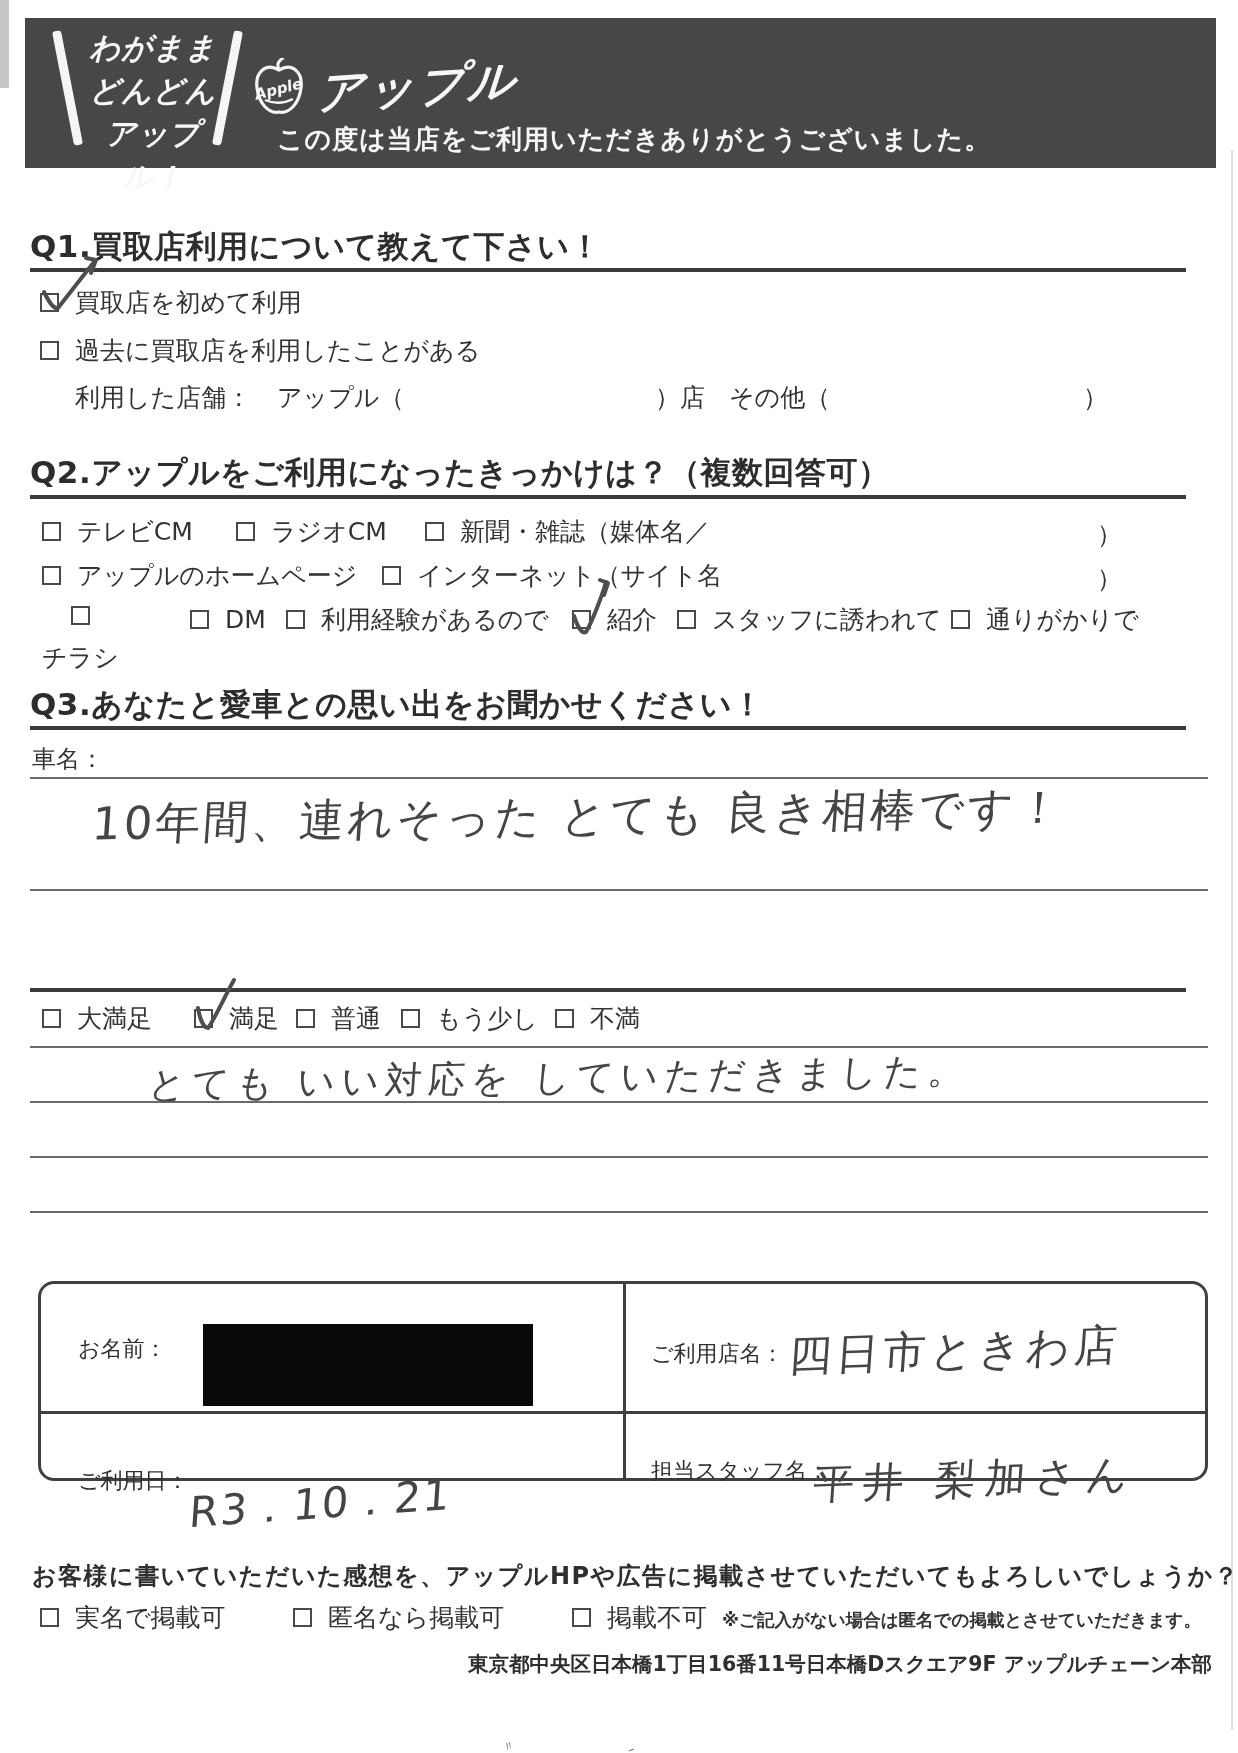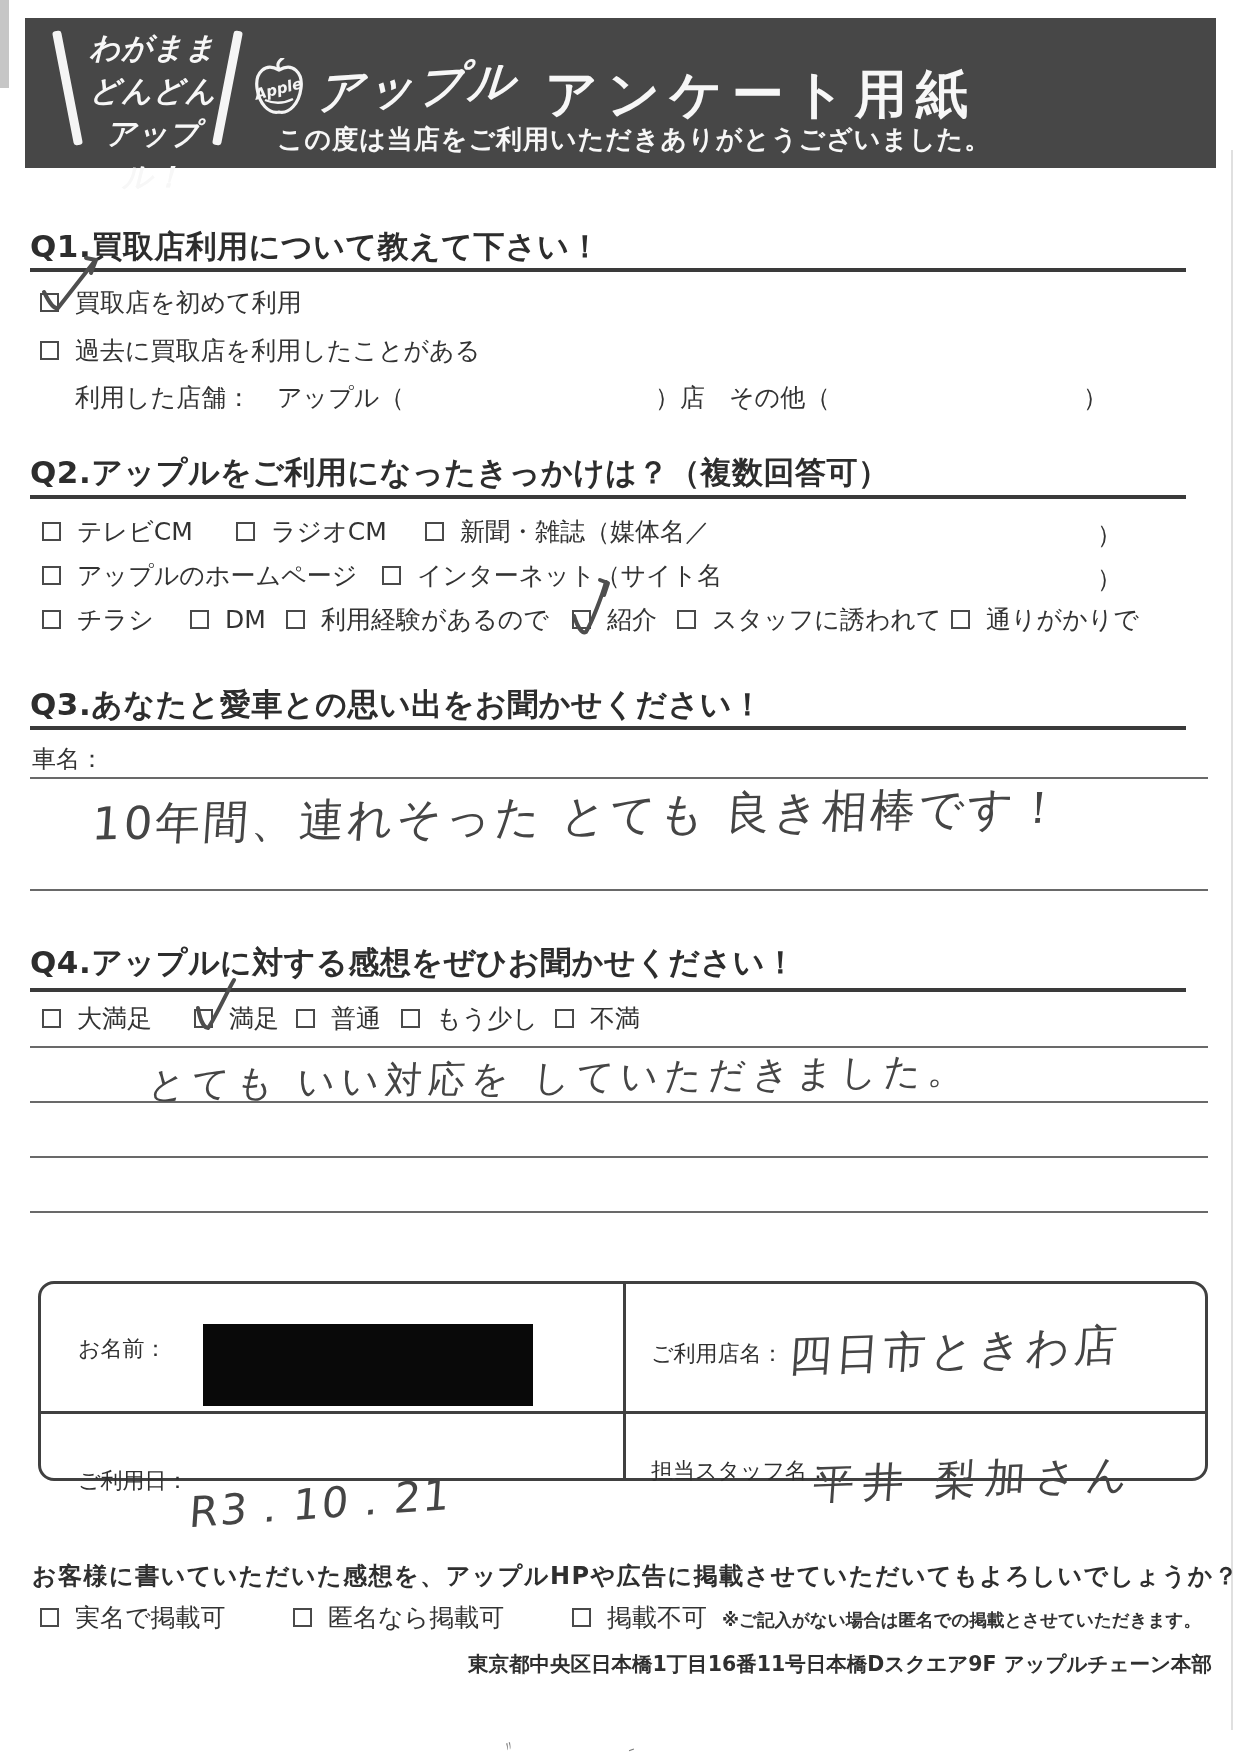"アンケート用紙" div.page-title { html: <div>アンケート用紙</div> -> none }
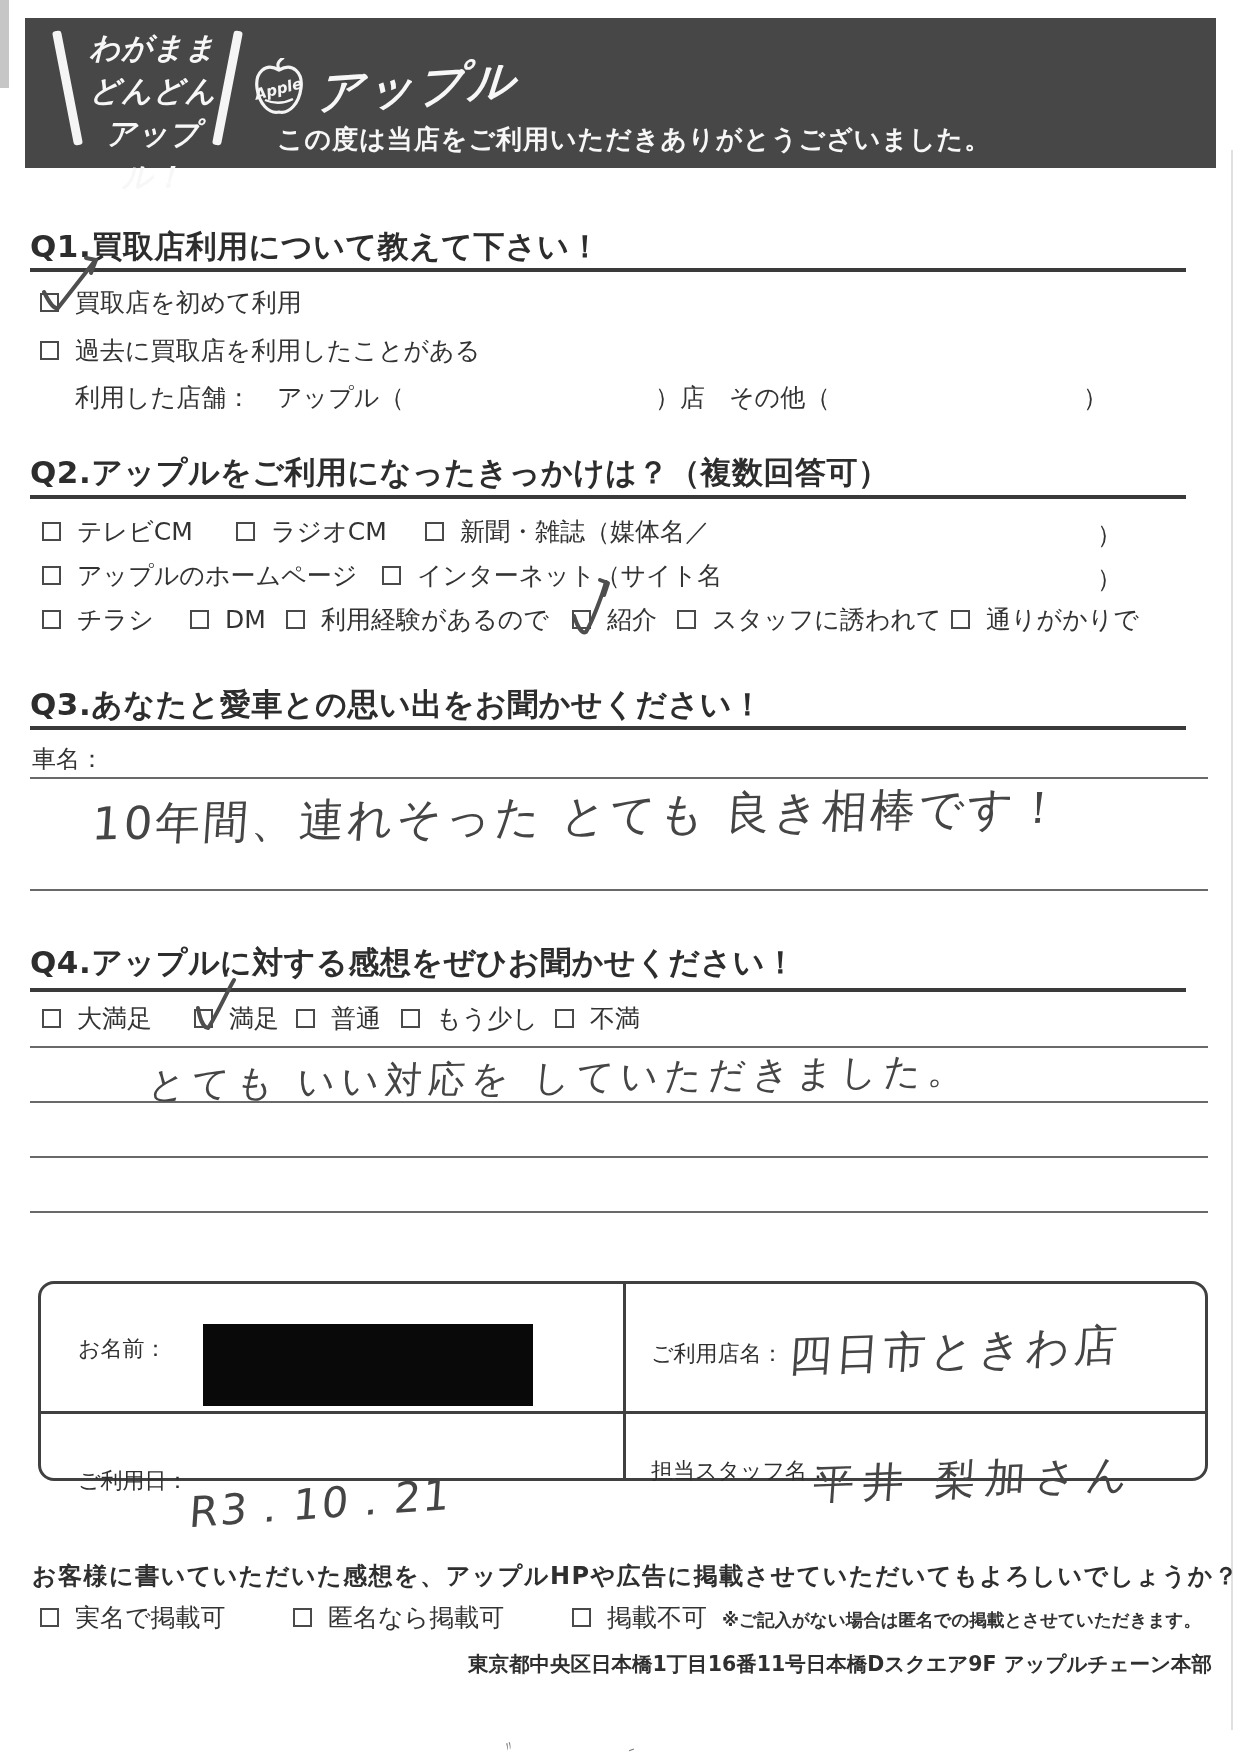"チラシ" div.opt { flex-direction: none -> column }
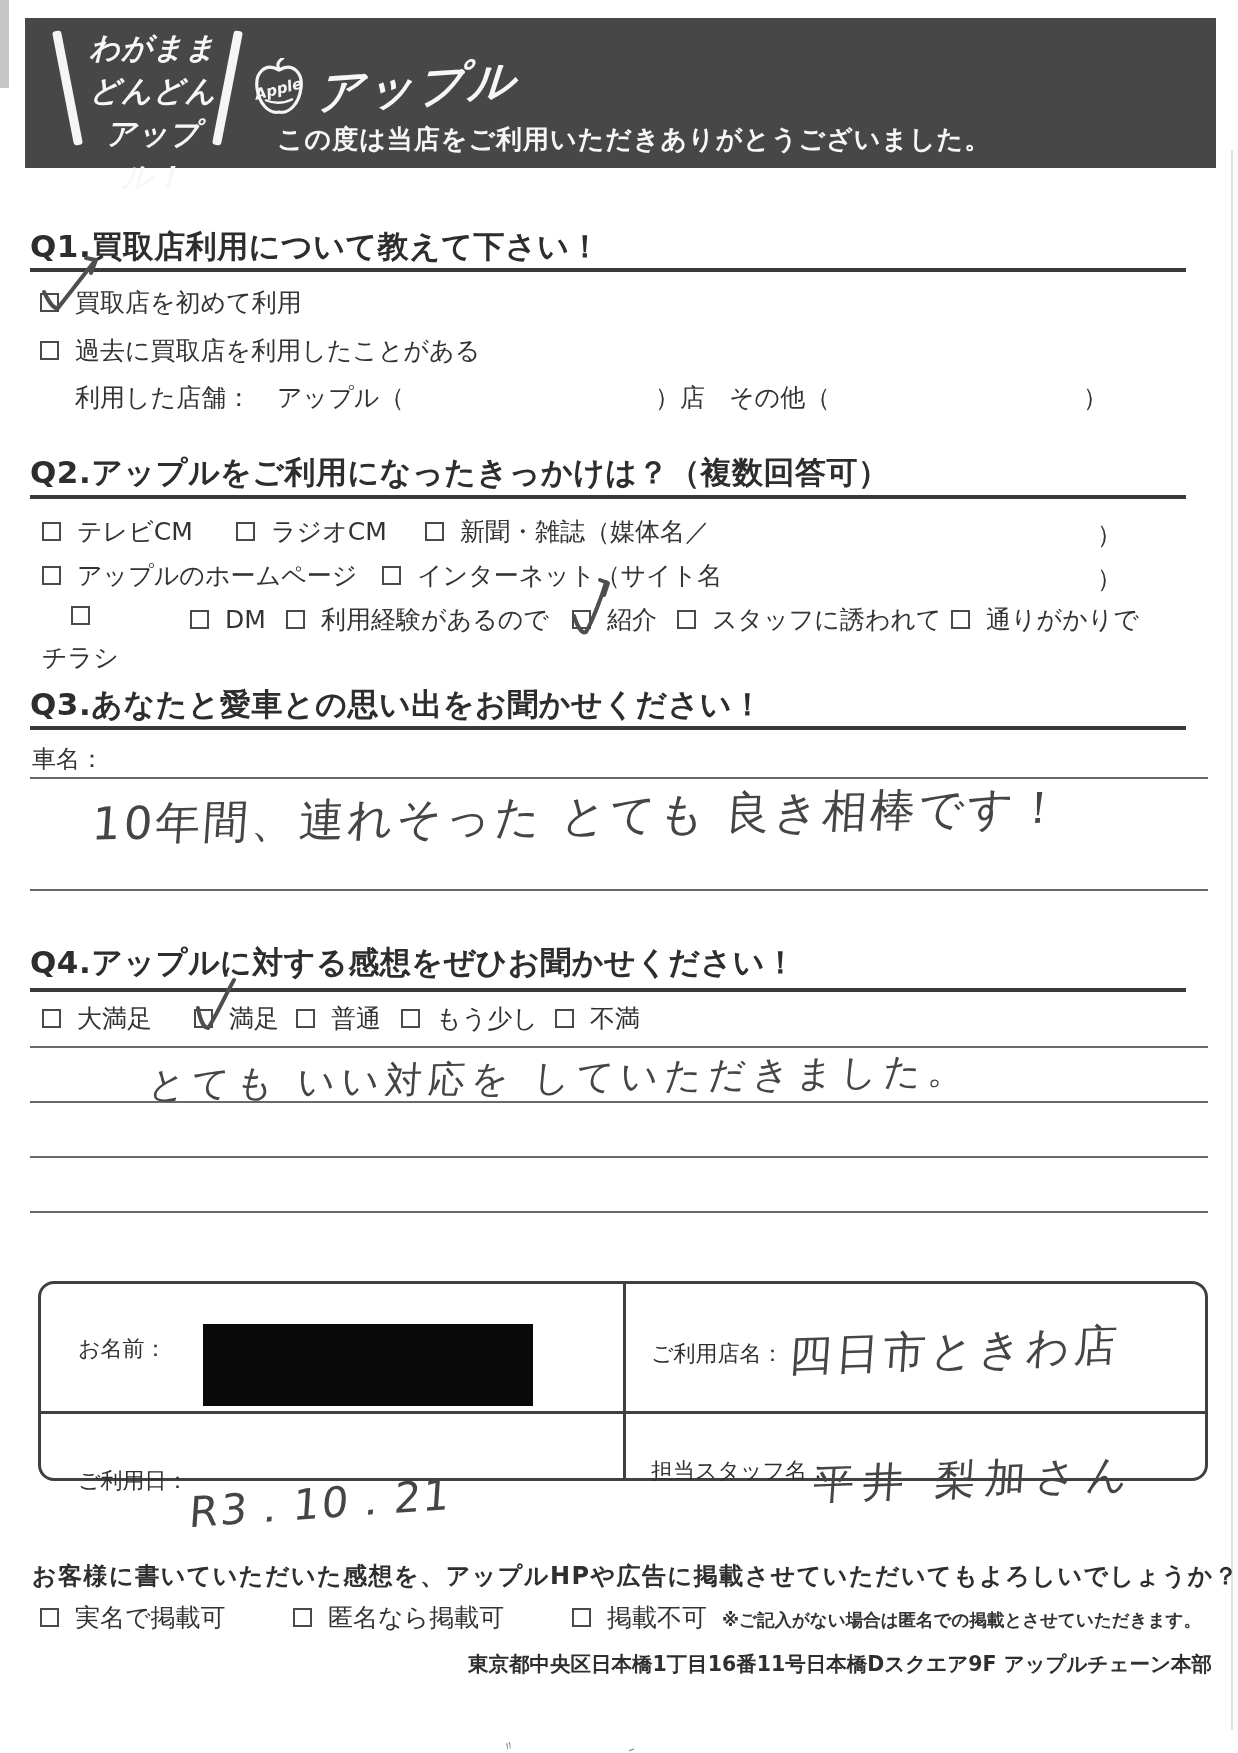"Q4.アップルに対する感想をぜひお聞かせください！" div.qhead { html: <div>Q4.アップルに対する感想をぜひお聞かせください！</div> -> none }
